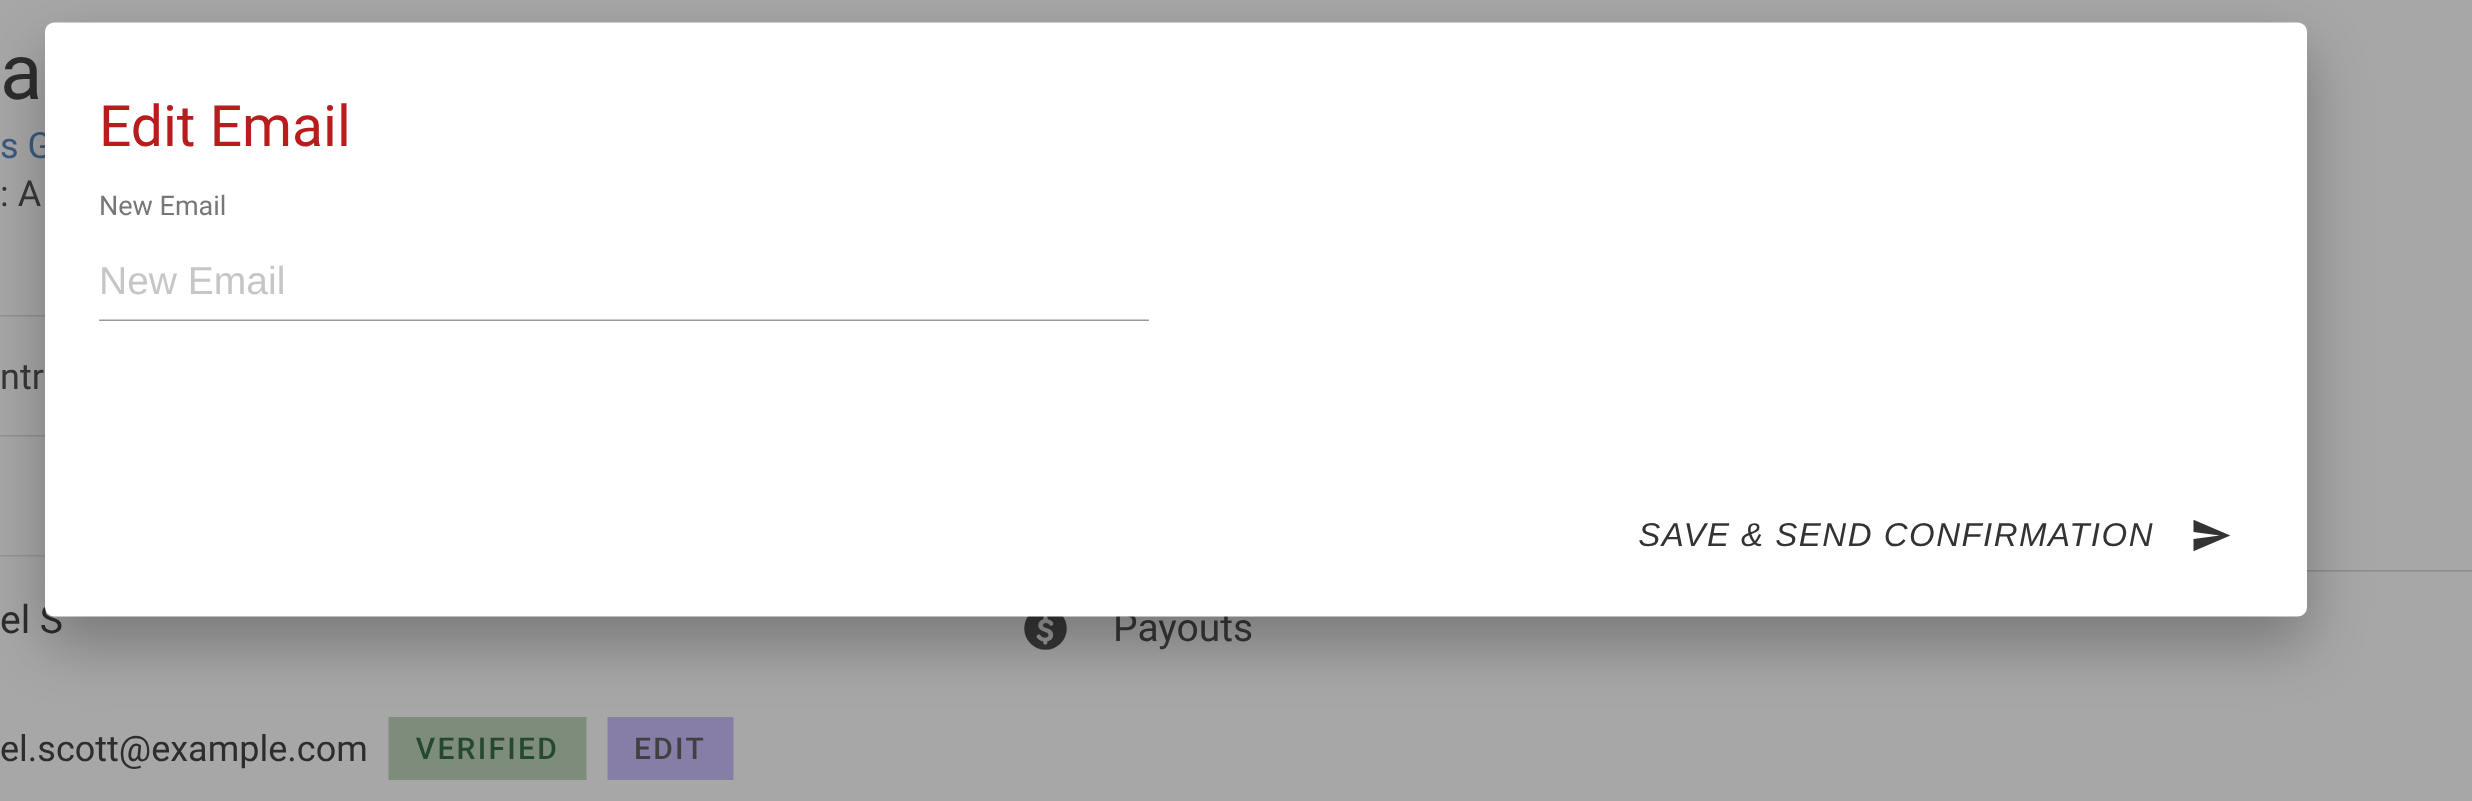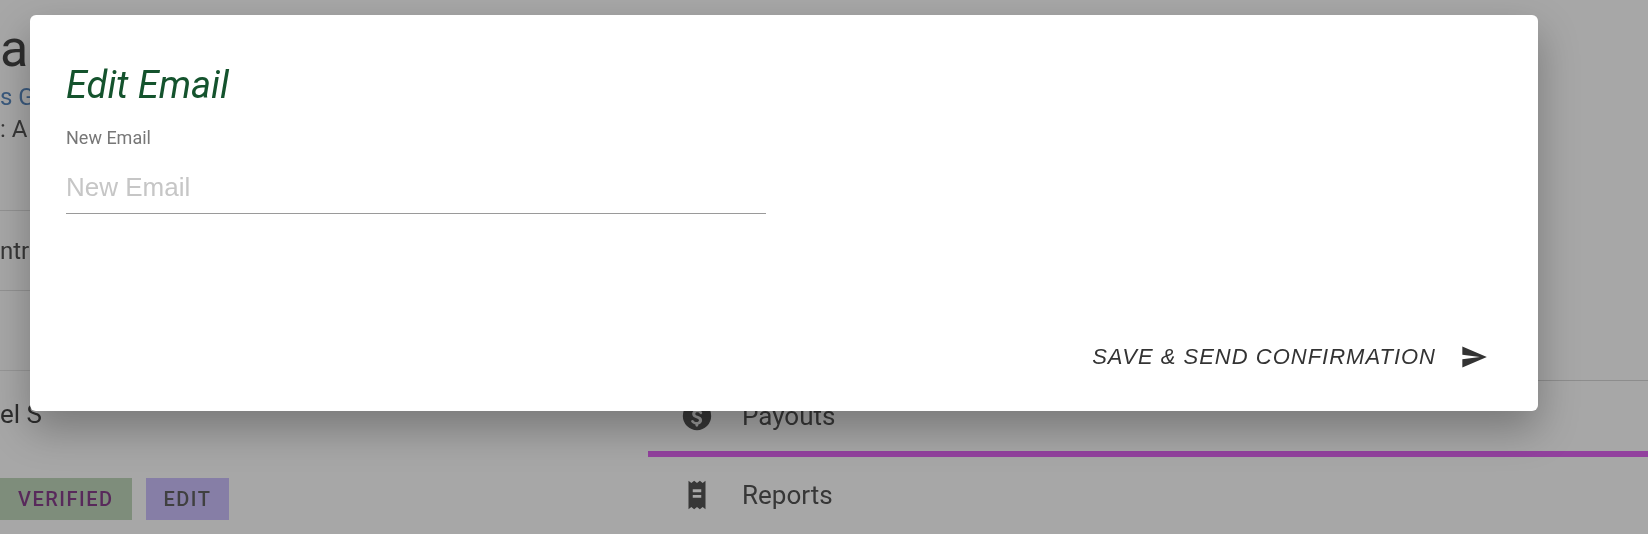"Edit Email" .modal-title { color: #14532d -> #b91c1c; font-style: italic -> none }
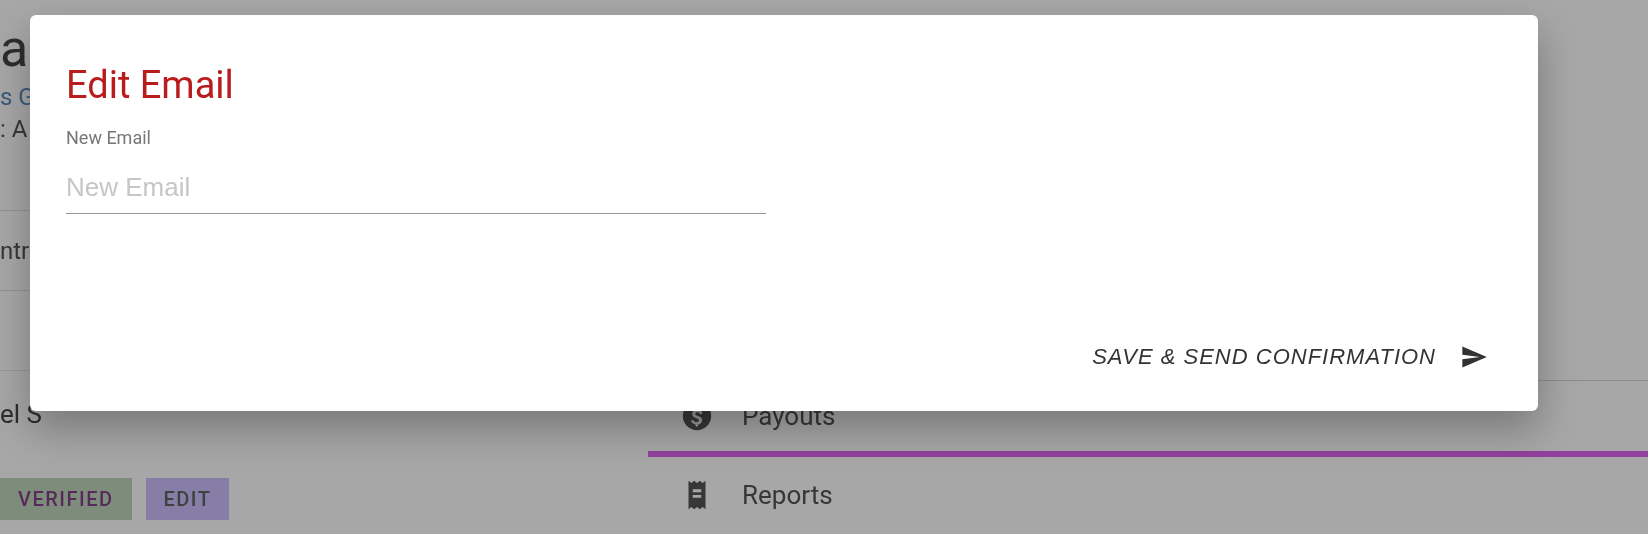"Payouts" .nav-row { border-bottom: 6px solid #d946ef -> 1px solid #d946ef }
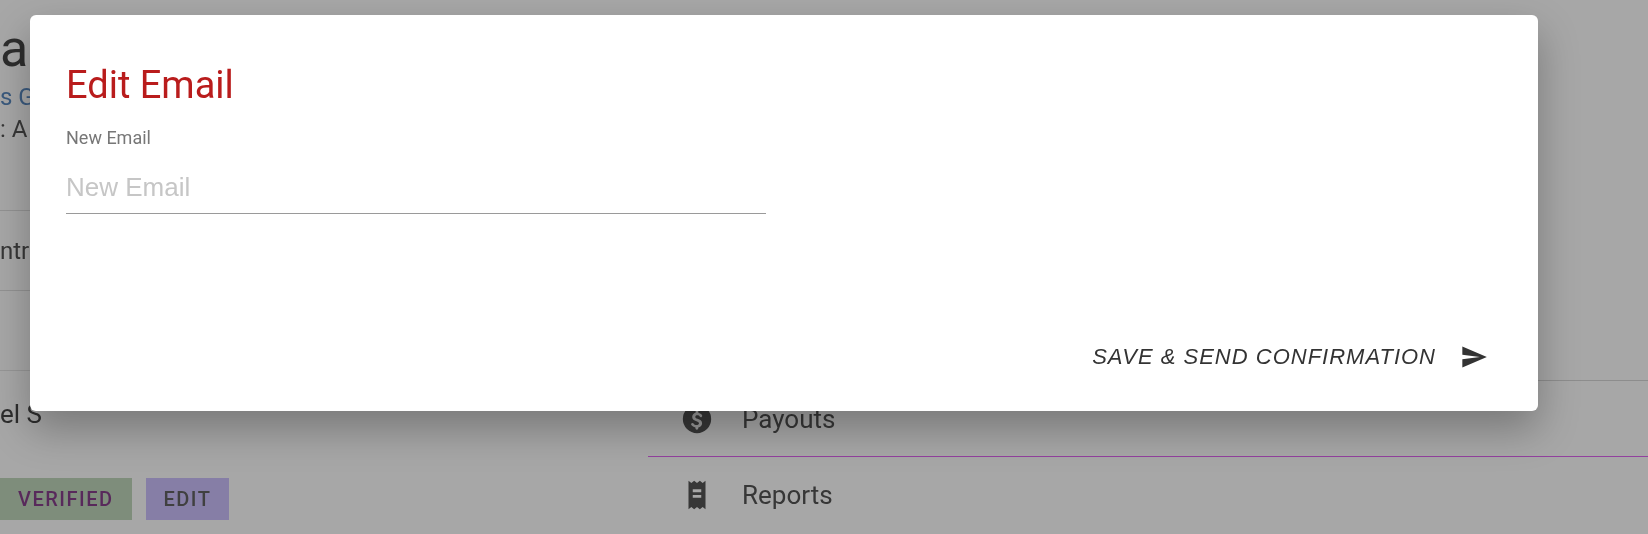"el.scott@example.com" span { html: none -> <span>el.scott@example.com</span> }
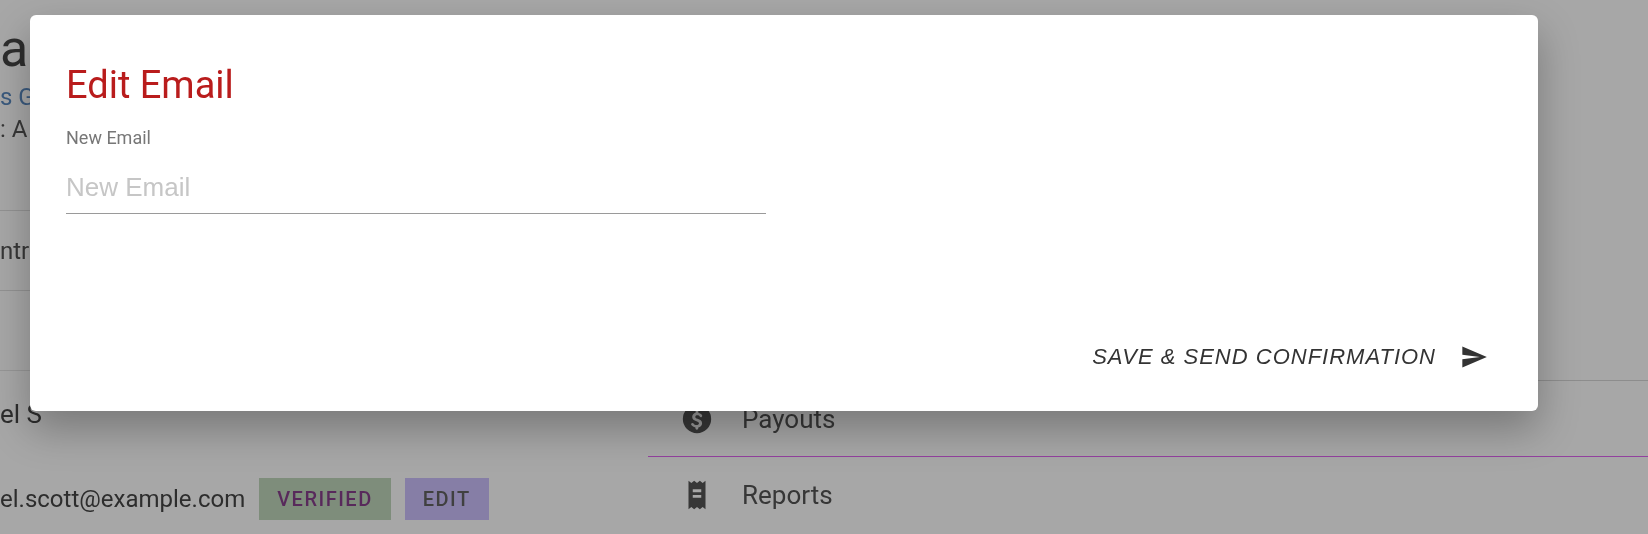"VERIFIED" .badge-verified { color: #701a75 -> #14532d }
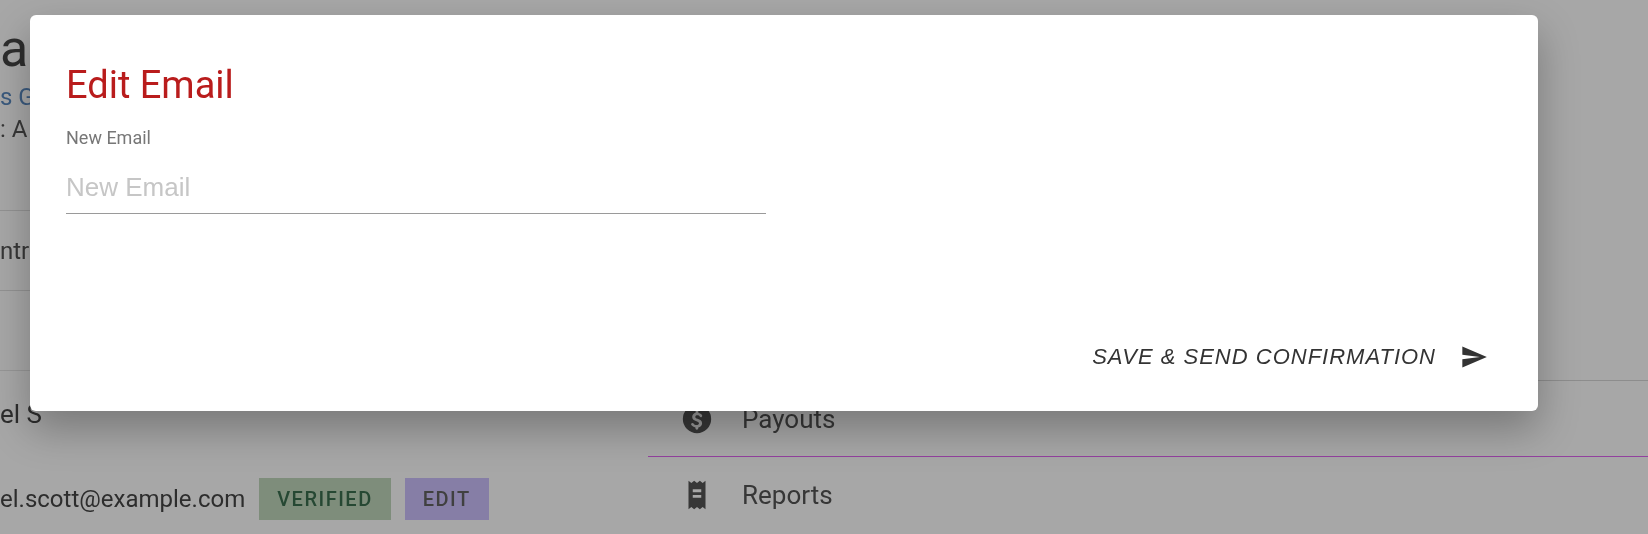"Reports" div.nav-row { html: <div> <span> <svg> <path></path> </svg> </span> <span>Reports</span> </div> -> none }
